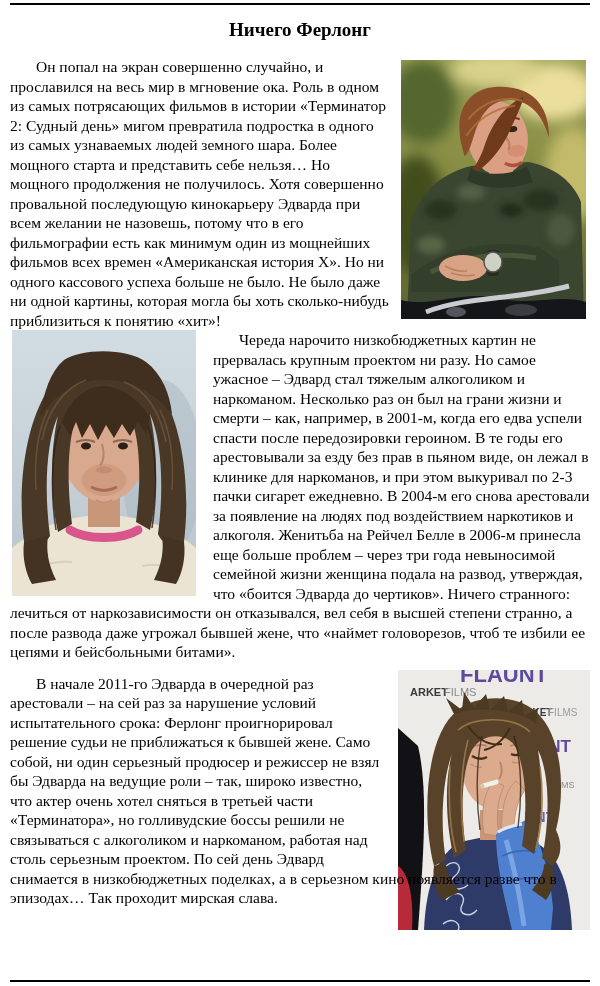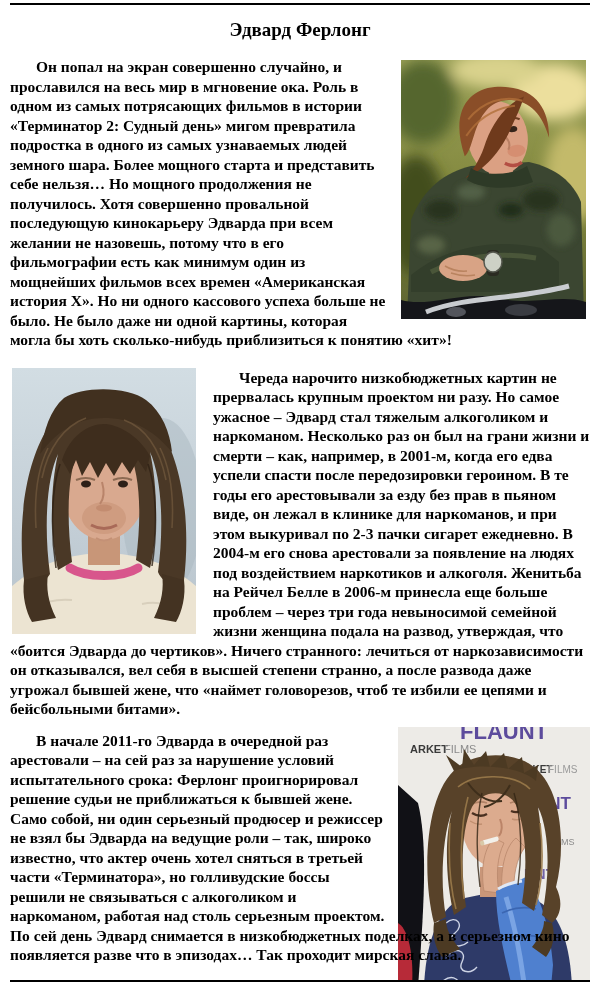"Эдвард Ферлонг" h1.title { text: Эдвард -> Ничего }
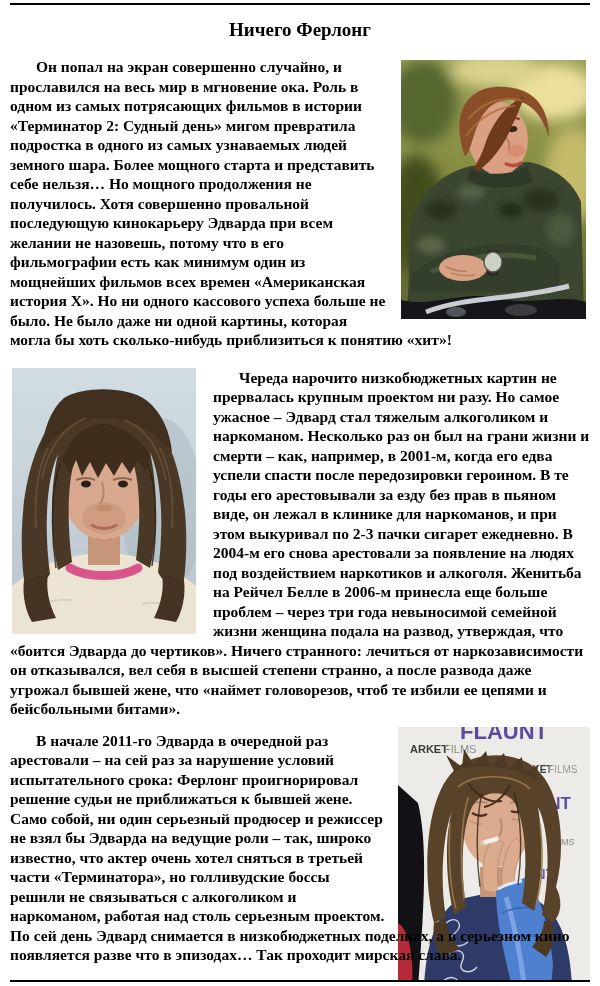"Он попал на экран совершенно" .pblock p { font-weight: bold -> none }
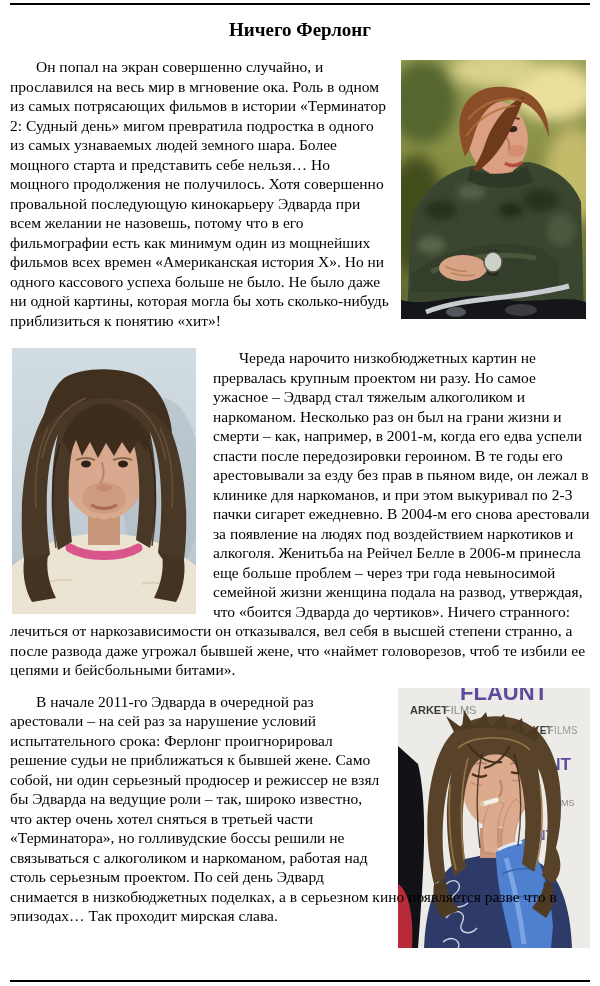"Череда нарочито низкобюджетных картин не" .pblock.b2 { margin-top: 18px -> none }
